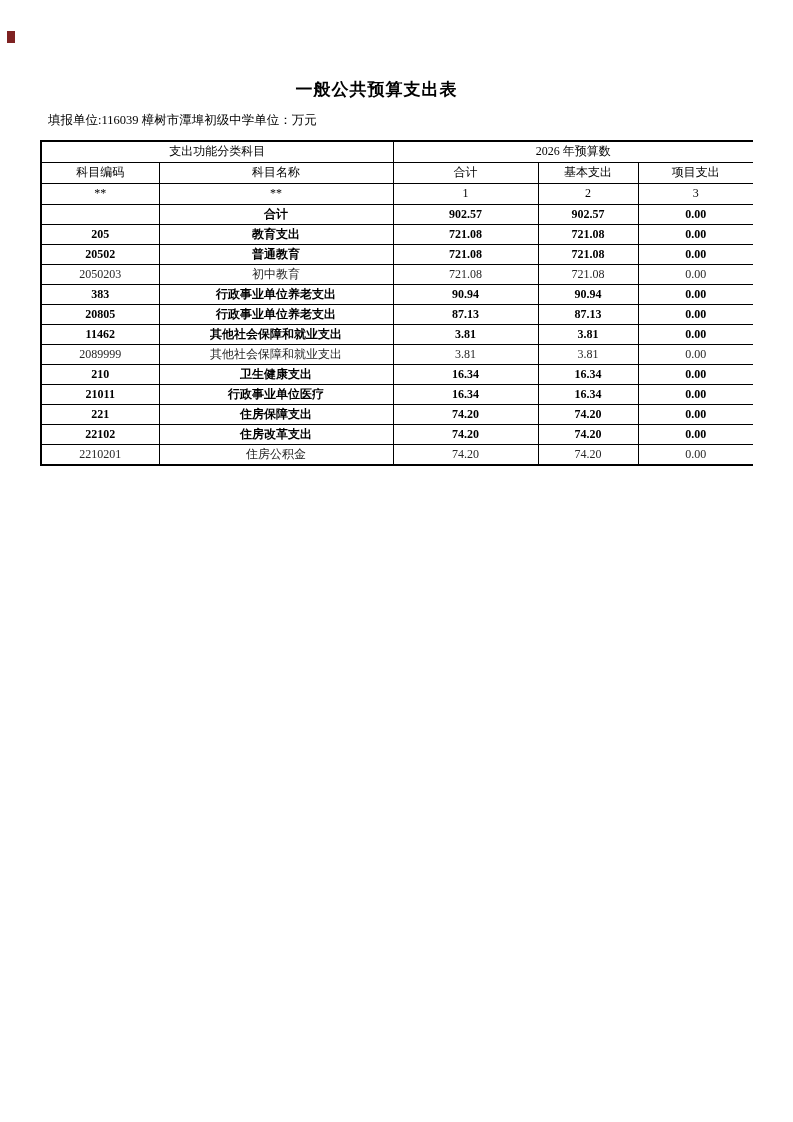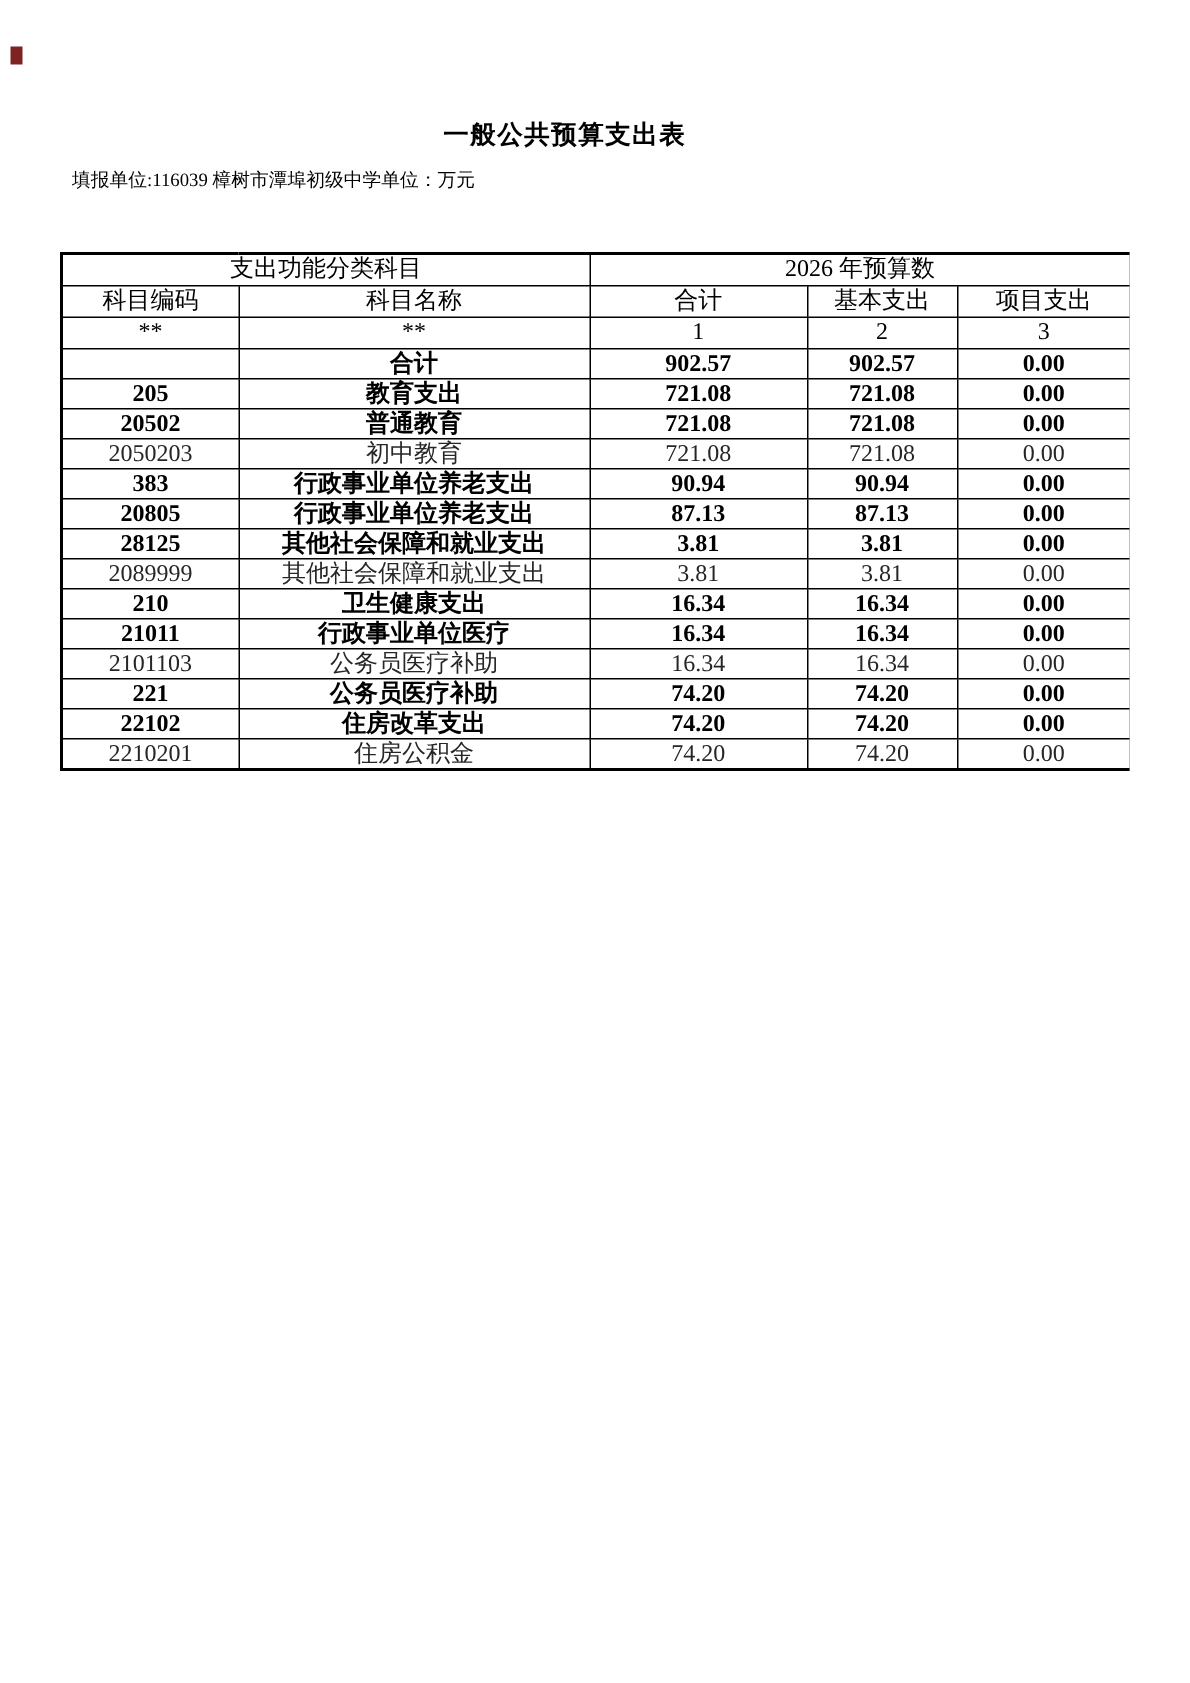"支出功能分类科目" table.budget { font-size: 16px -> 12px; margin-top: 28px -> none }
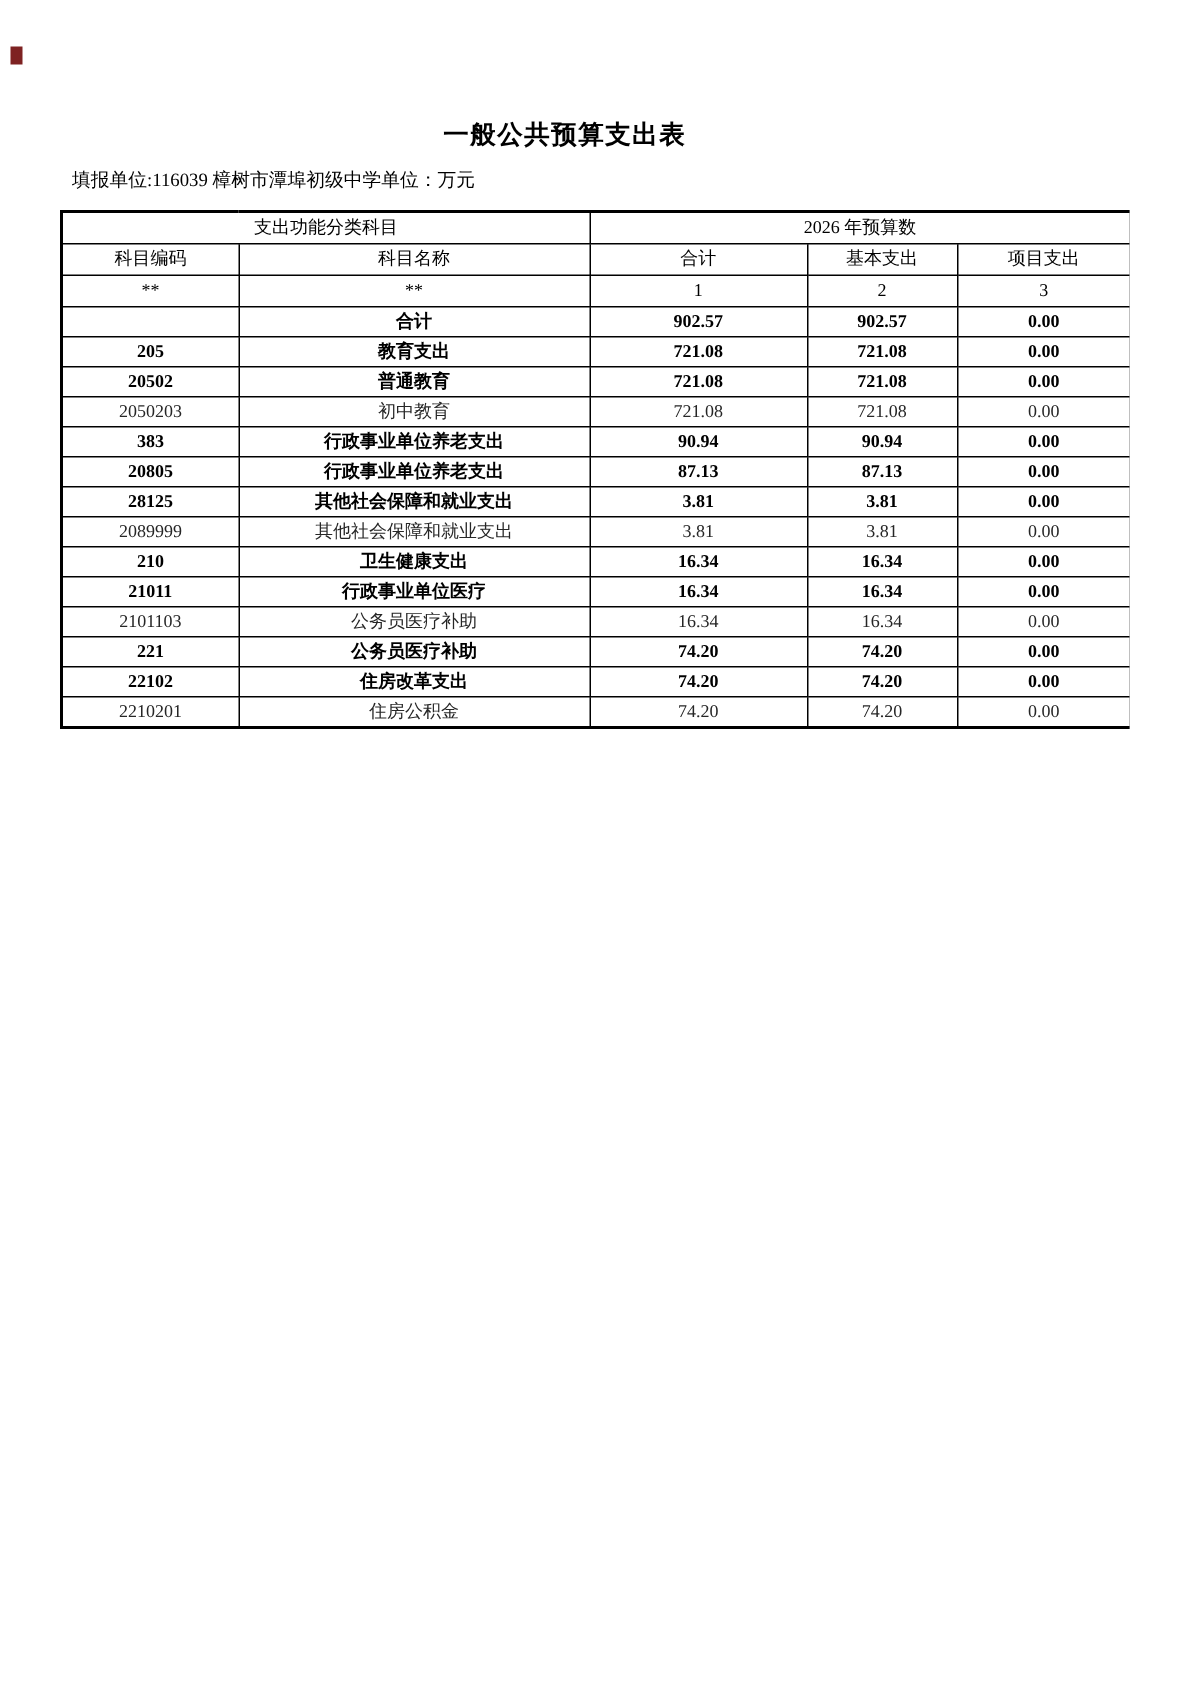"28125" td { text: 28125 -> 11462 }
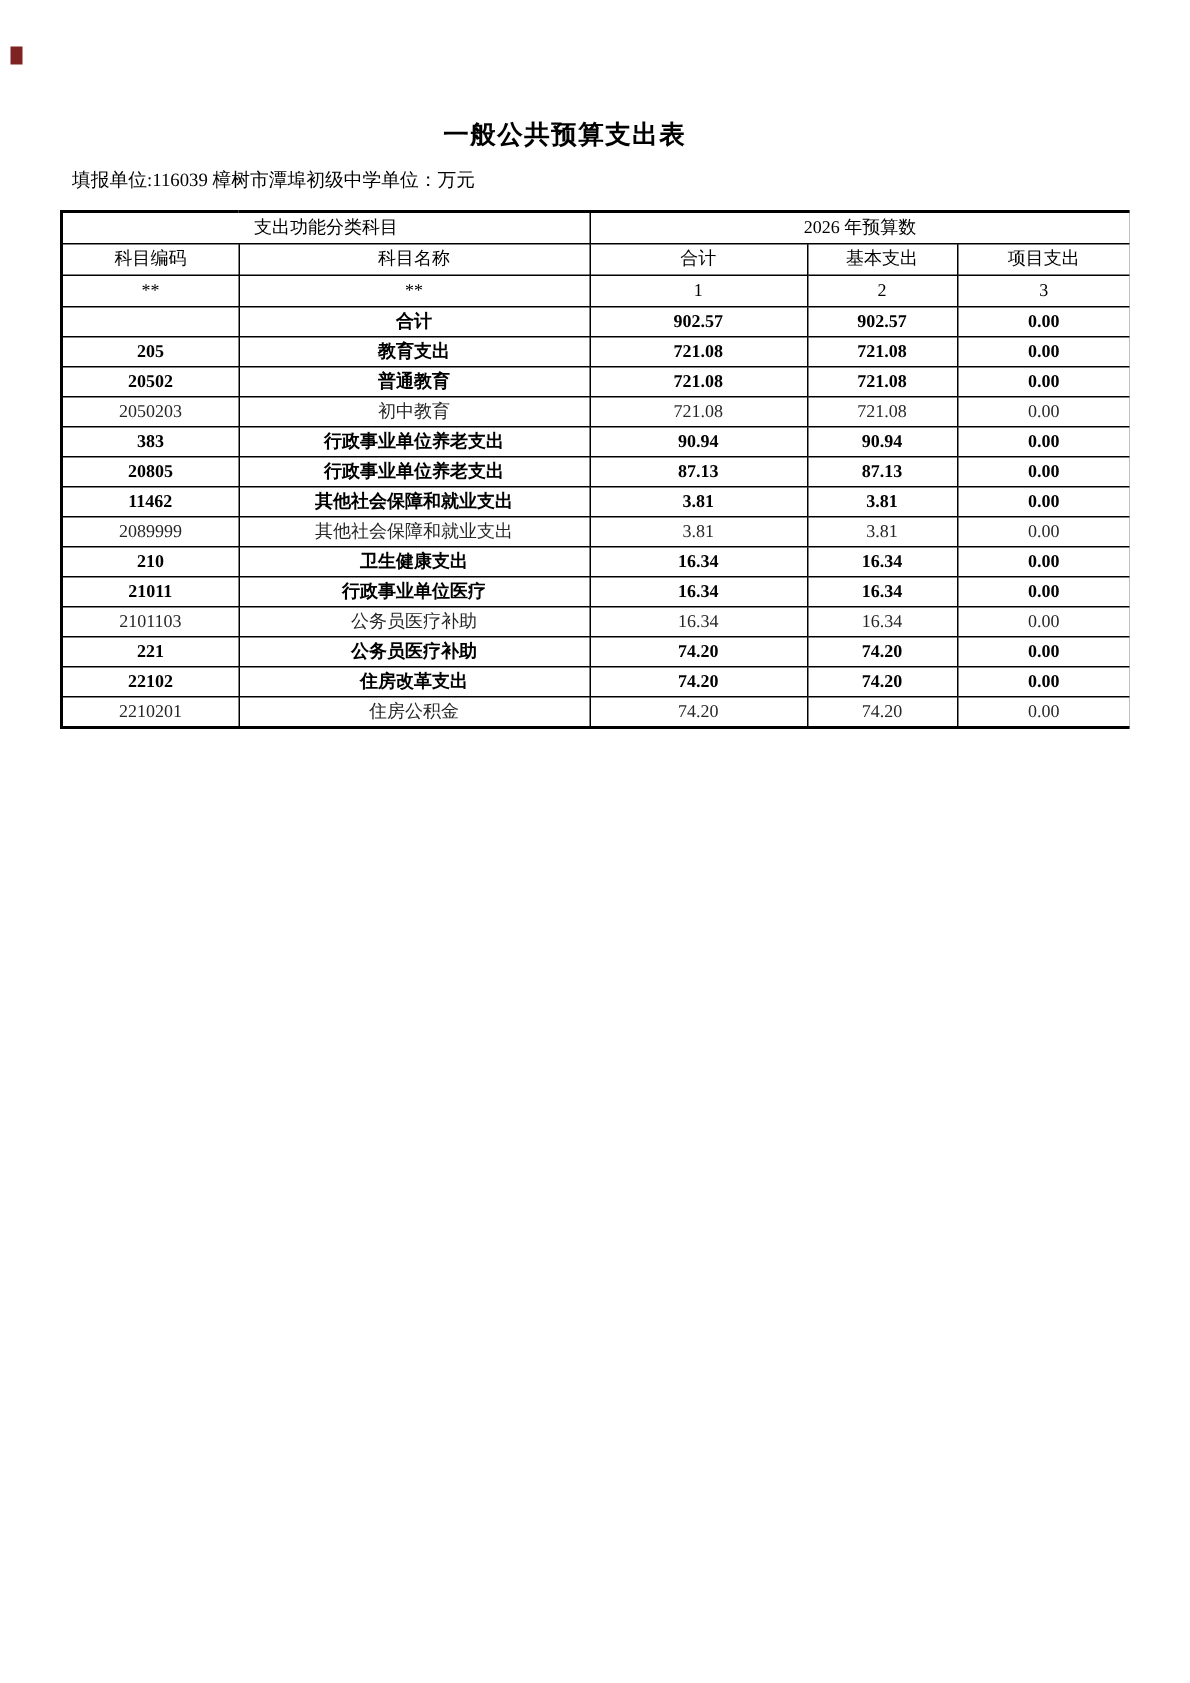"2101103" tr { html: <tr> <td>2101103</td> <td>公务员医疗补助</td> <td>16.34</td> <td>16.34</td> <td>0.00</td> </tr> -> none }
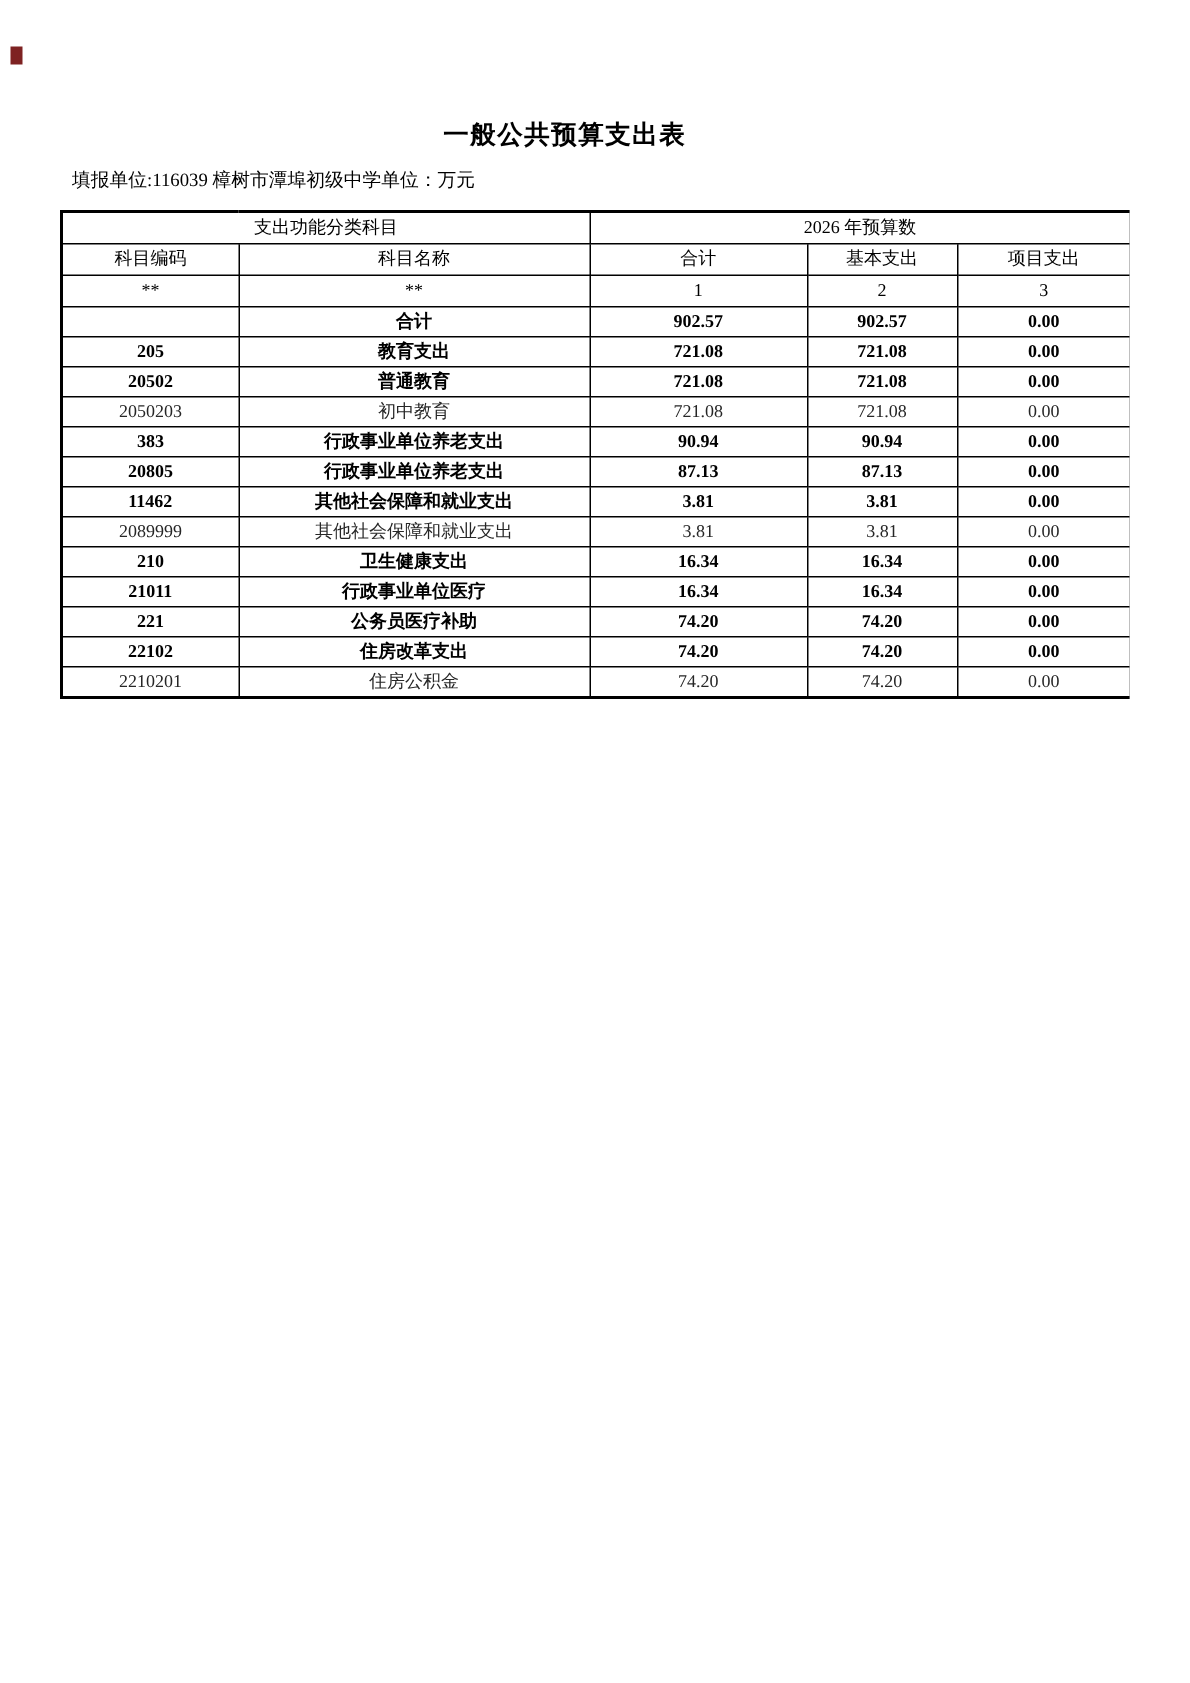"公务员医疗补助" td { text: 公务员医疗补助 -> 住房保障支出 }
